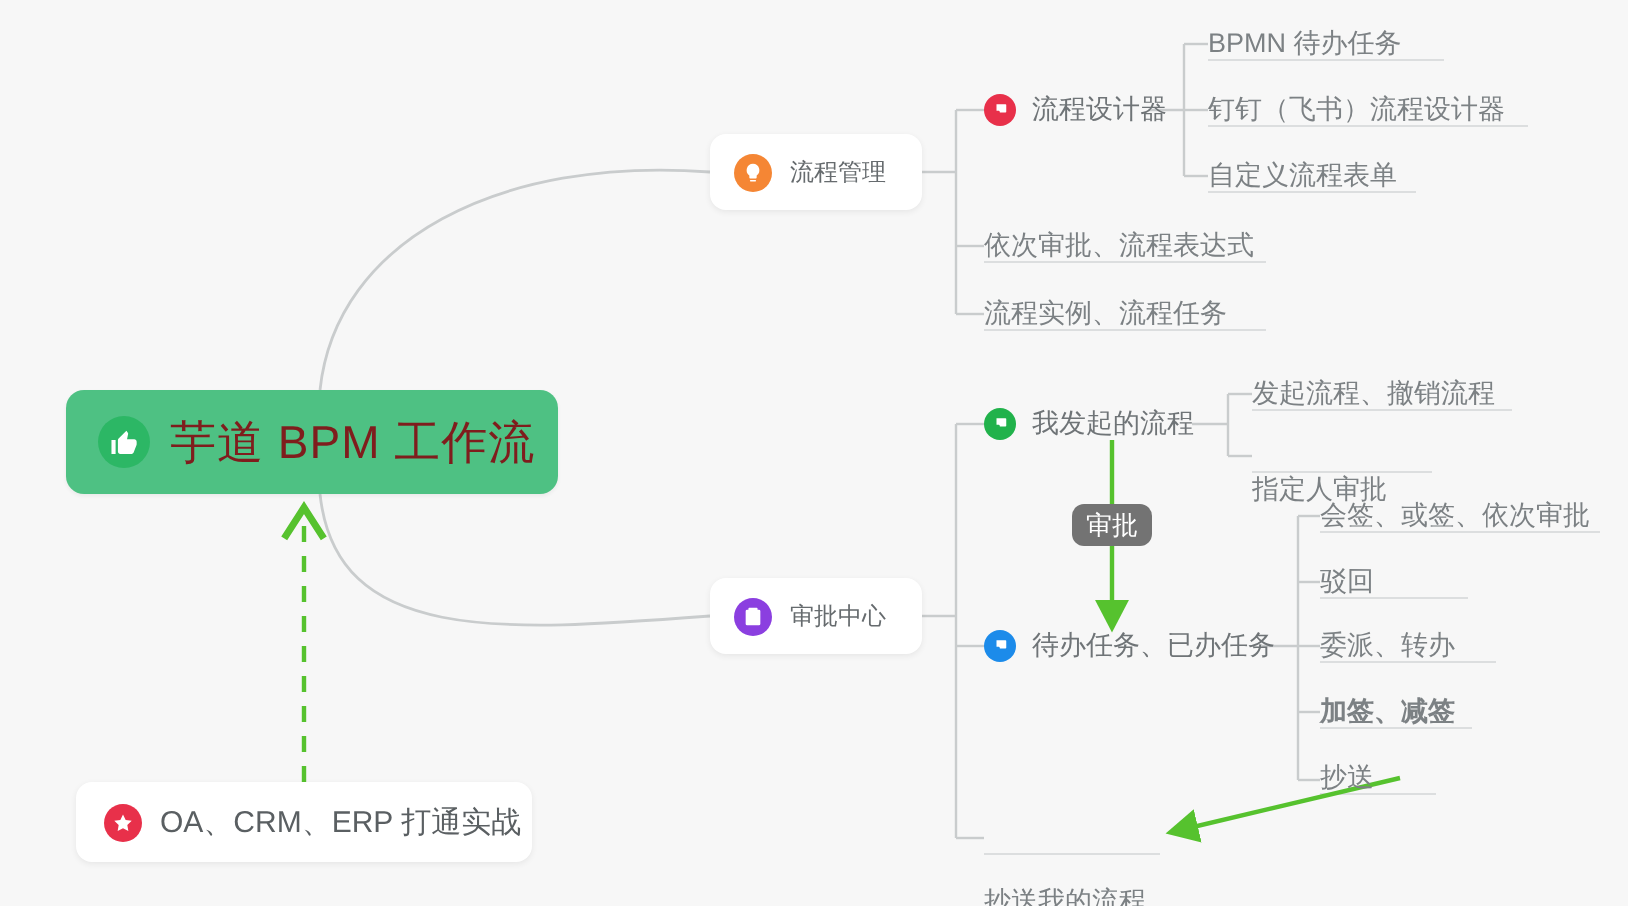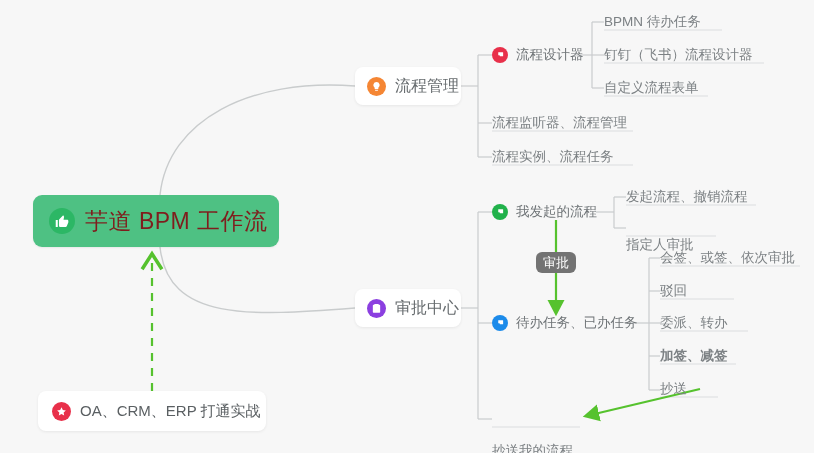"流程管理" .card .card-label { font-size: 16px -> 12px }
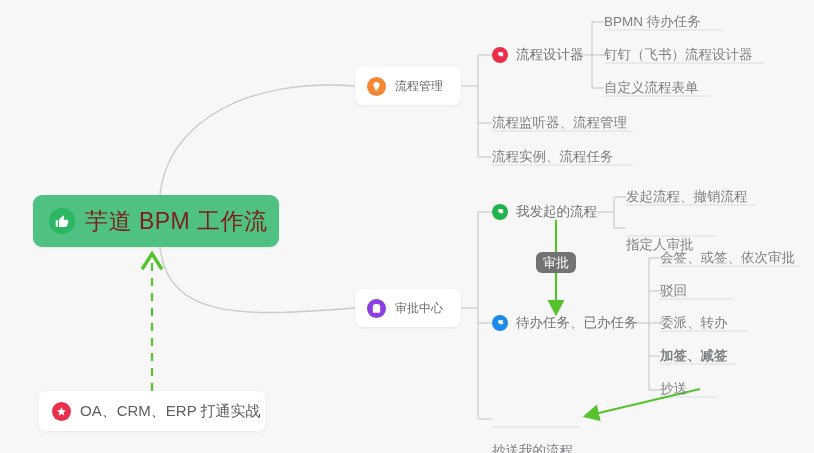"流程监听器、流程管理" div.leaf { text: 流程监听器、流程管理 -> 依次审批、流程表达式 }
